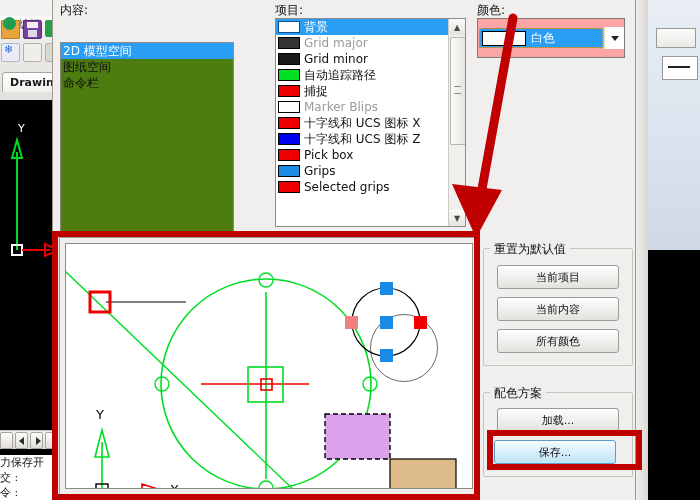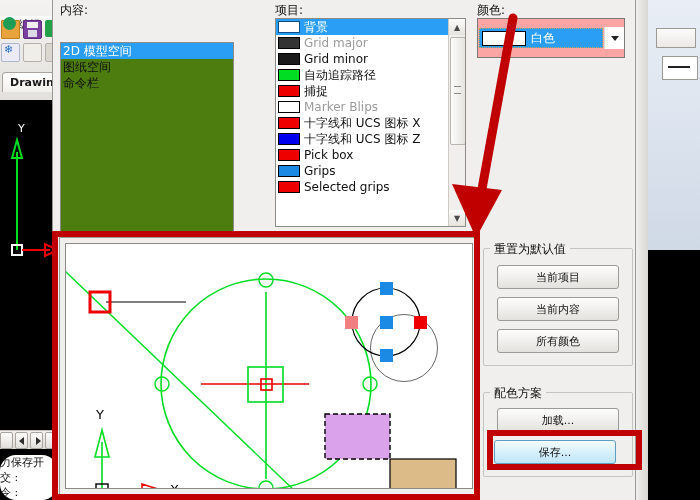"力保存开" #cmdline { border-radius: 16px -> none }
